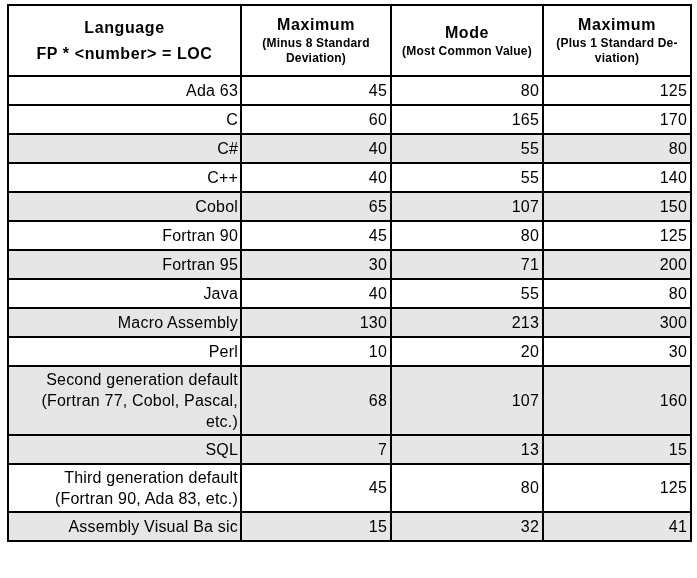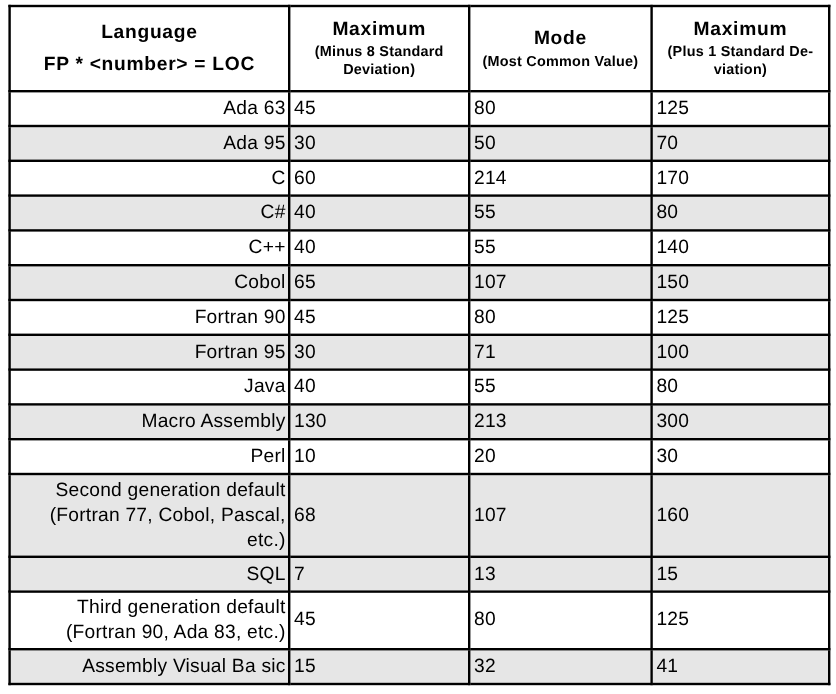"45" td.num { text-align: left -> right }
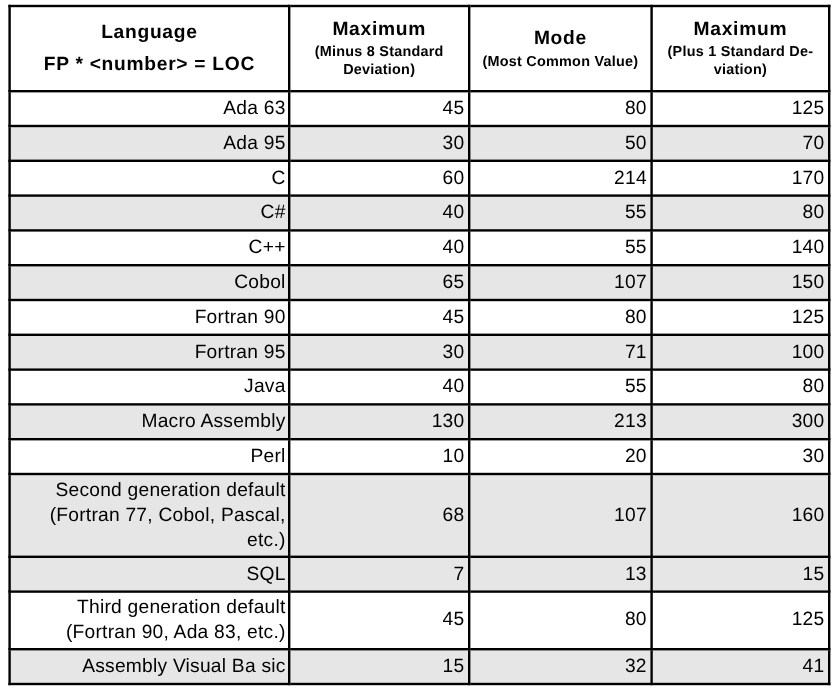"Ada 95" tr.shaded { html: <tr> <td>Ada 95</td> <td>30</td> <td>50</td> <td>70</td> </tr> -> none }
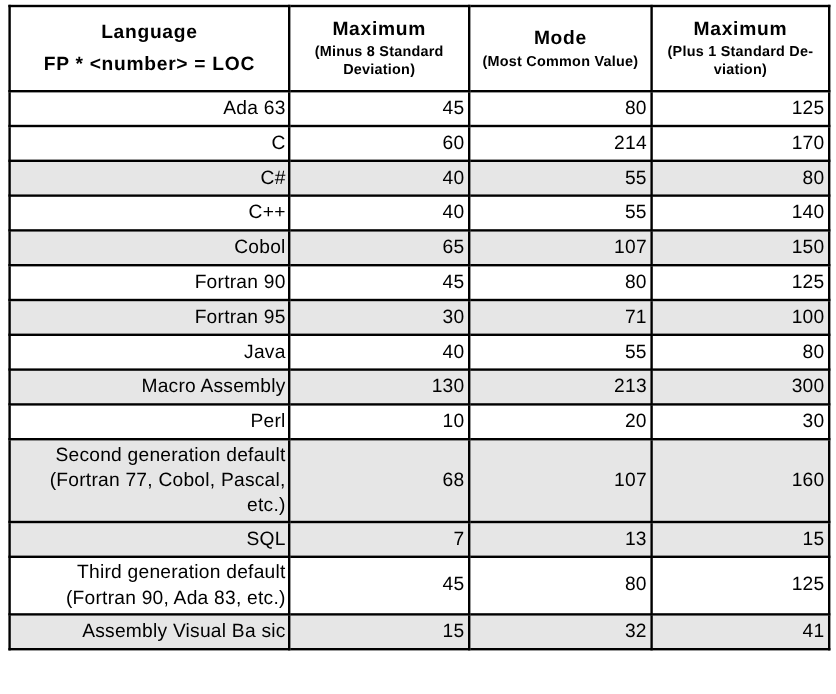"214" td.num { text: 214 -> 165 }
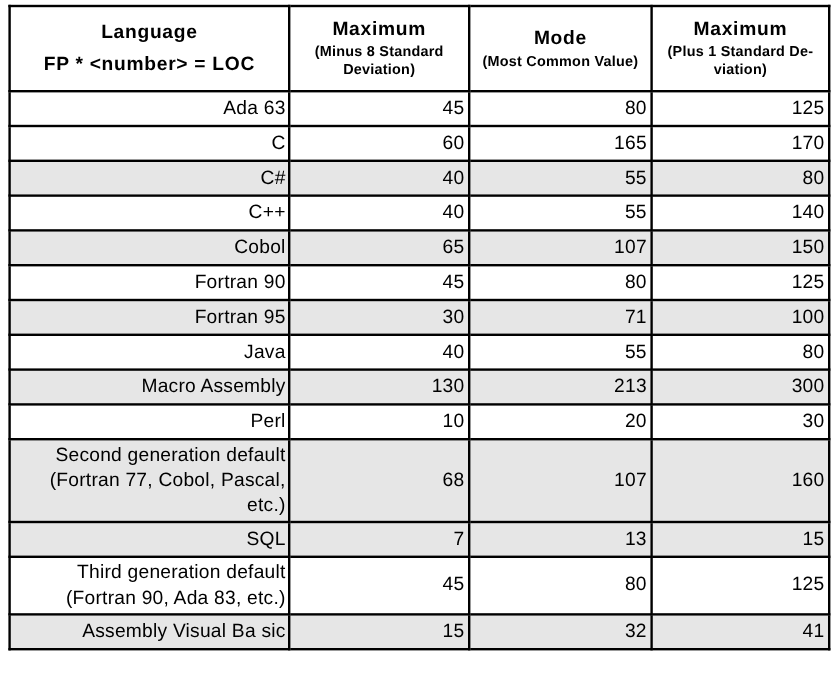"100" td.num { text: 100 -> 200 }
